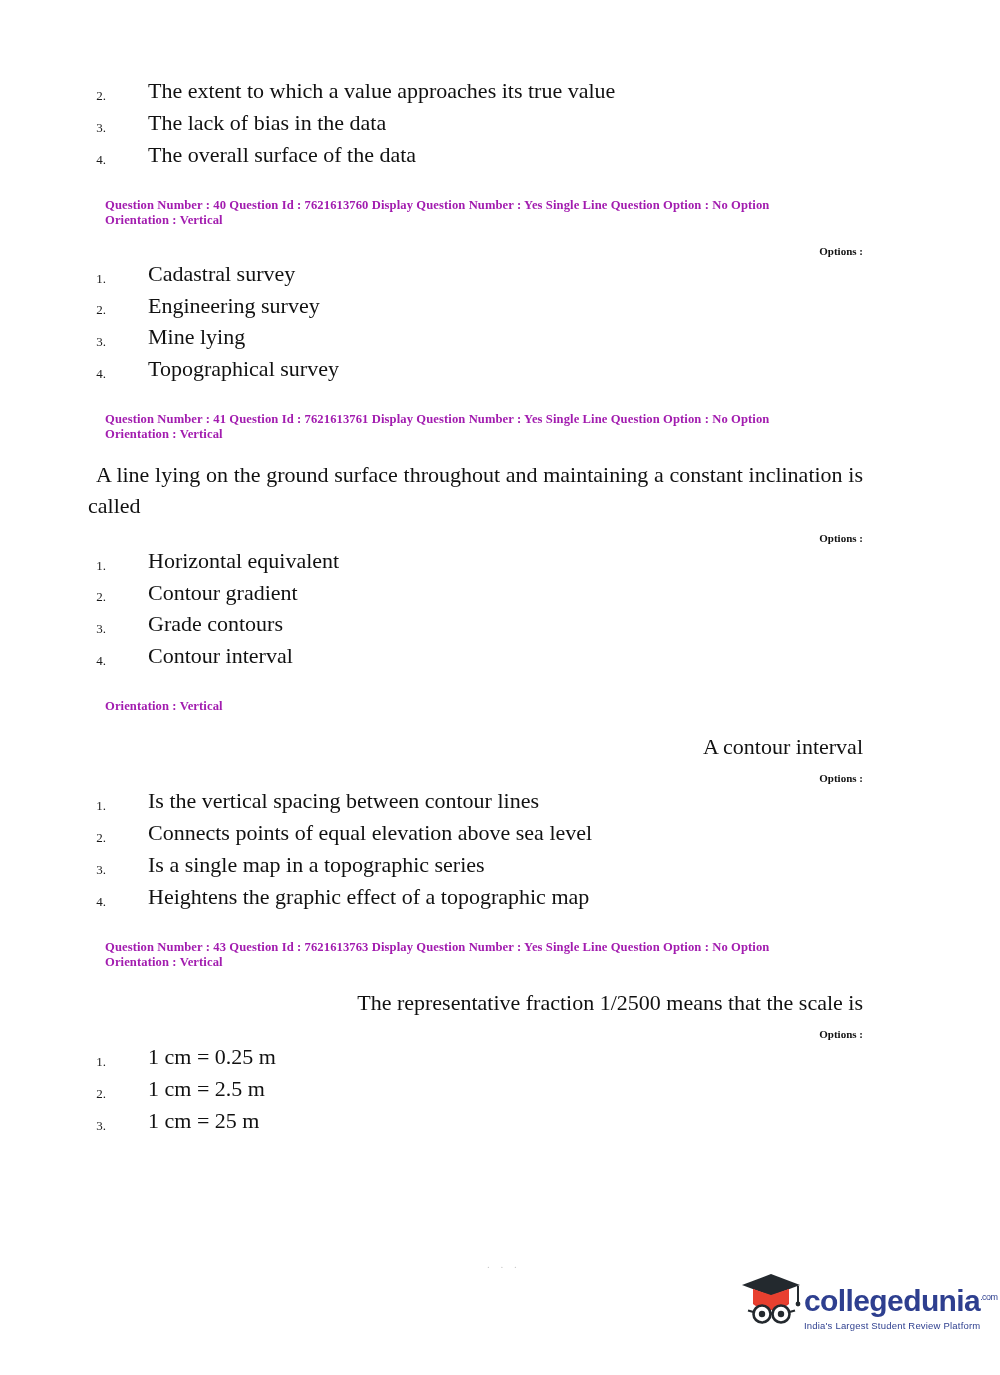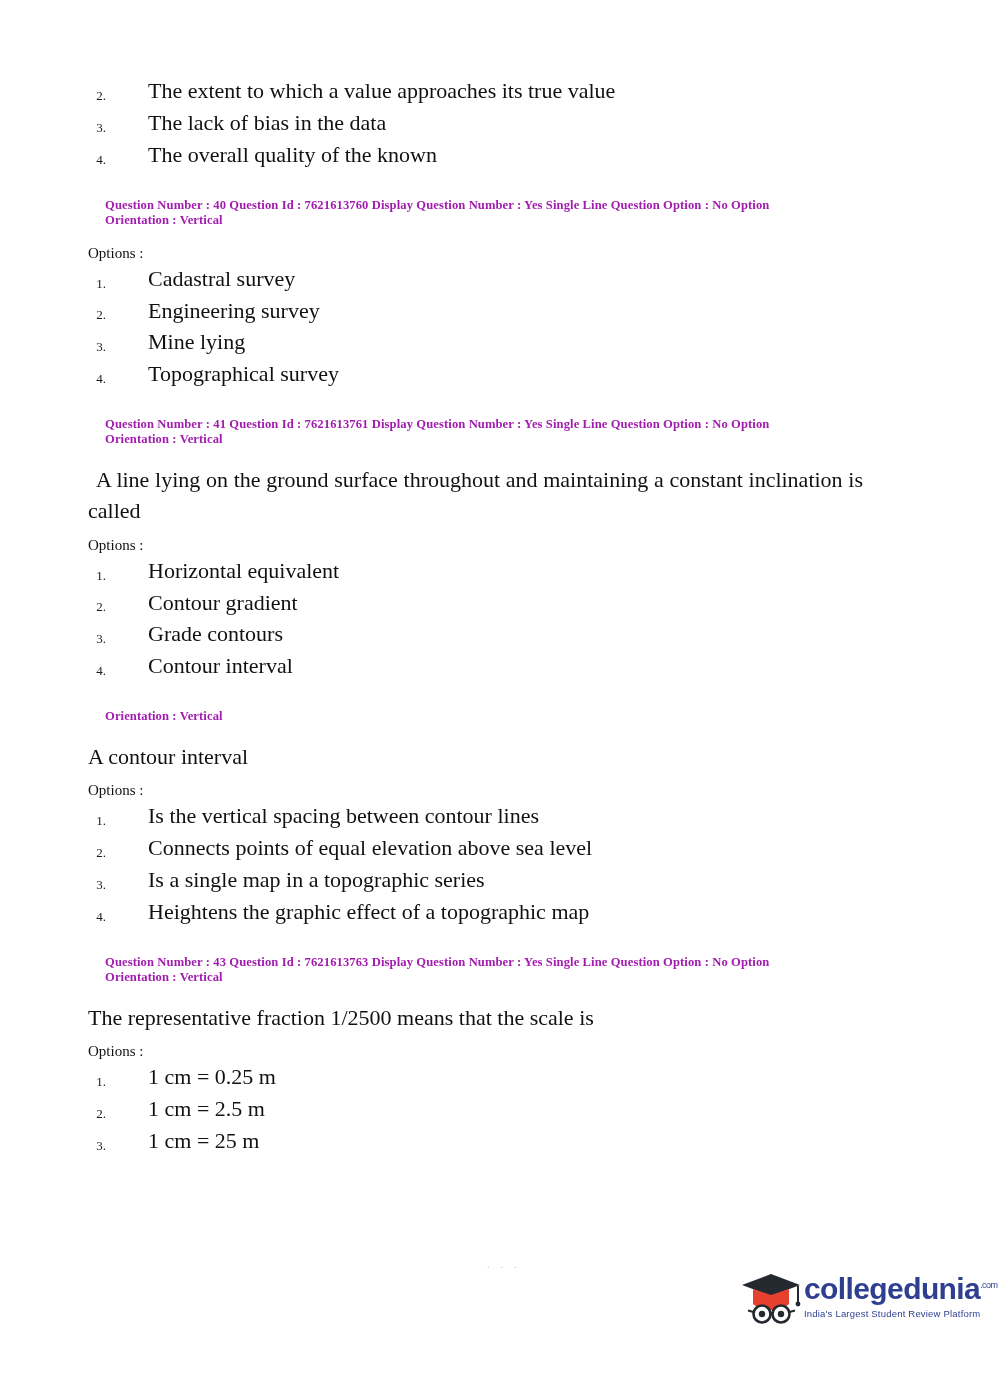"The overall quality of the" span.txt { text: quality of the known -> surface of the data }
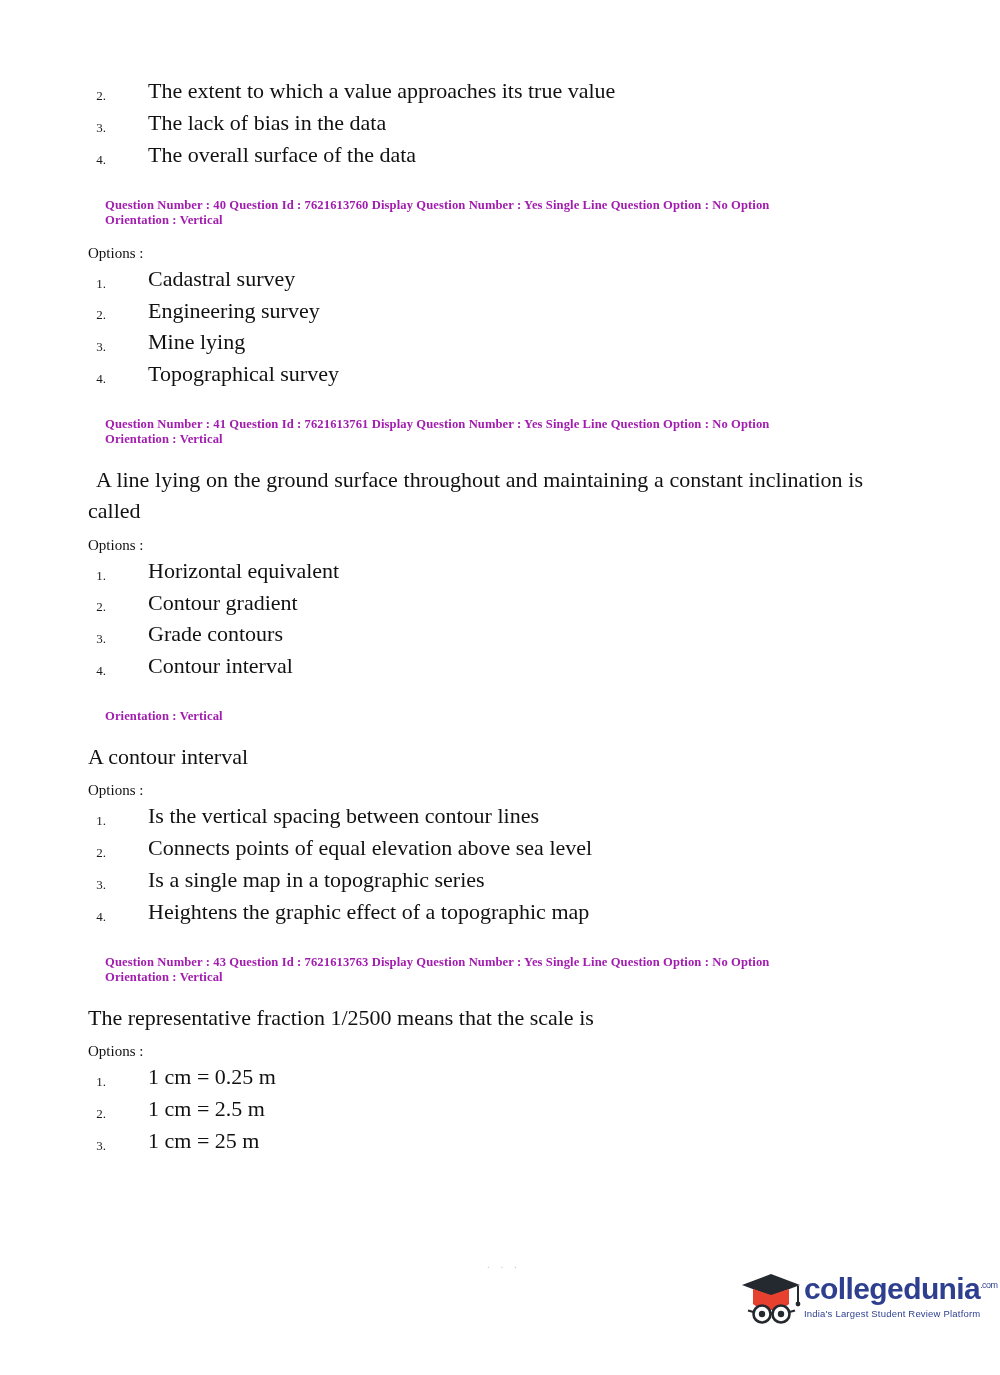"Options :" .optlabel { font-size: 15px -> 11px; font-weight: normal -> bold; text-align: none -> right }
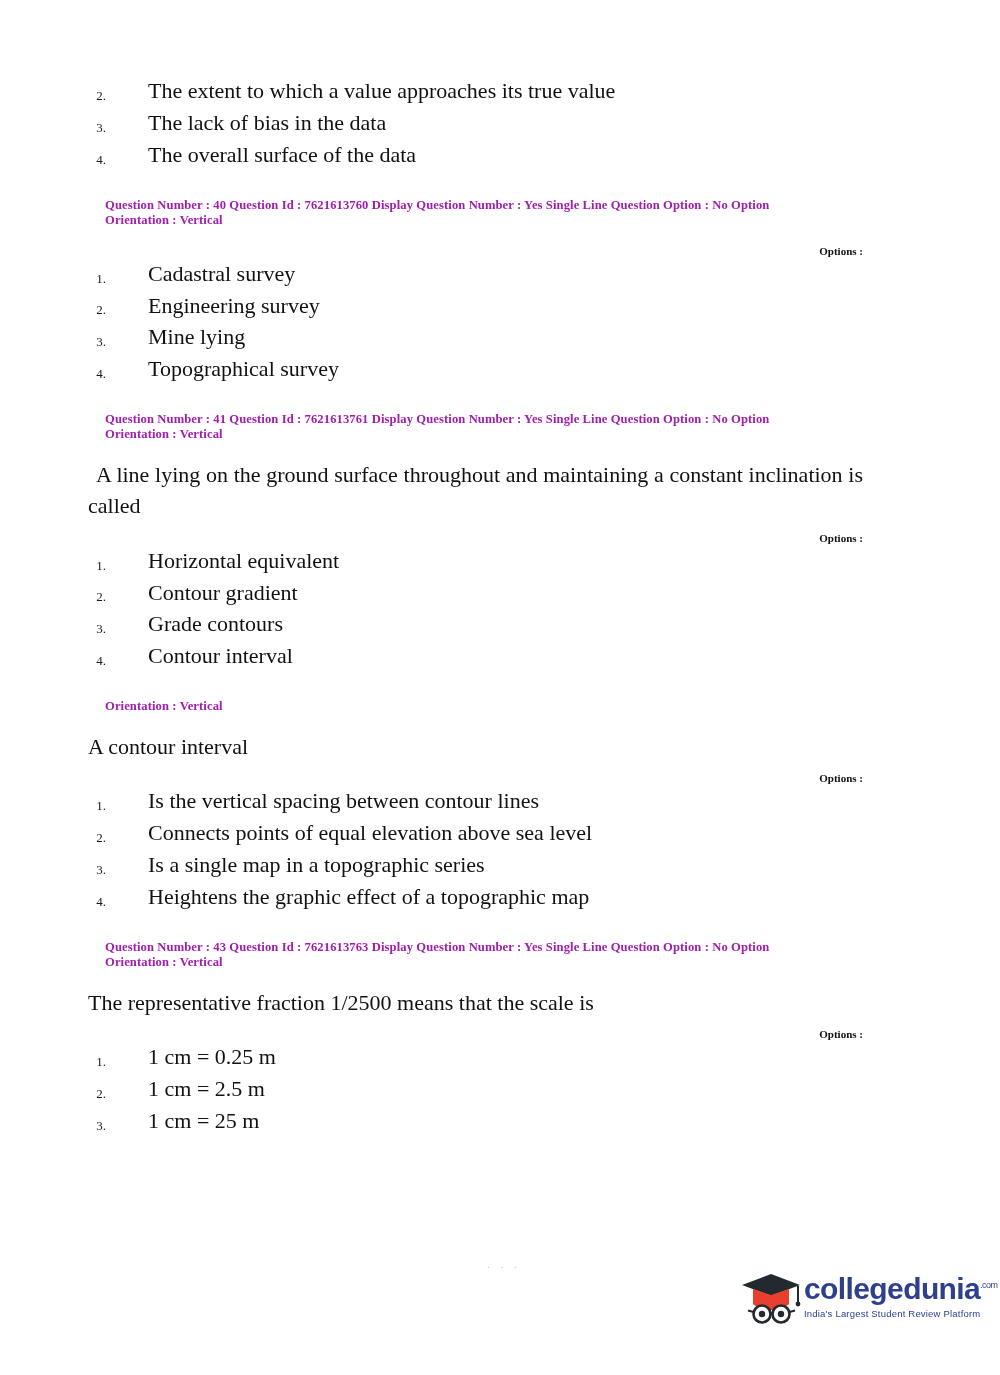"A contour interval" .qtext.nojust { text-align: left -> right }
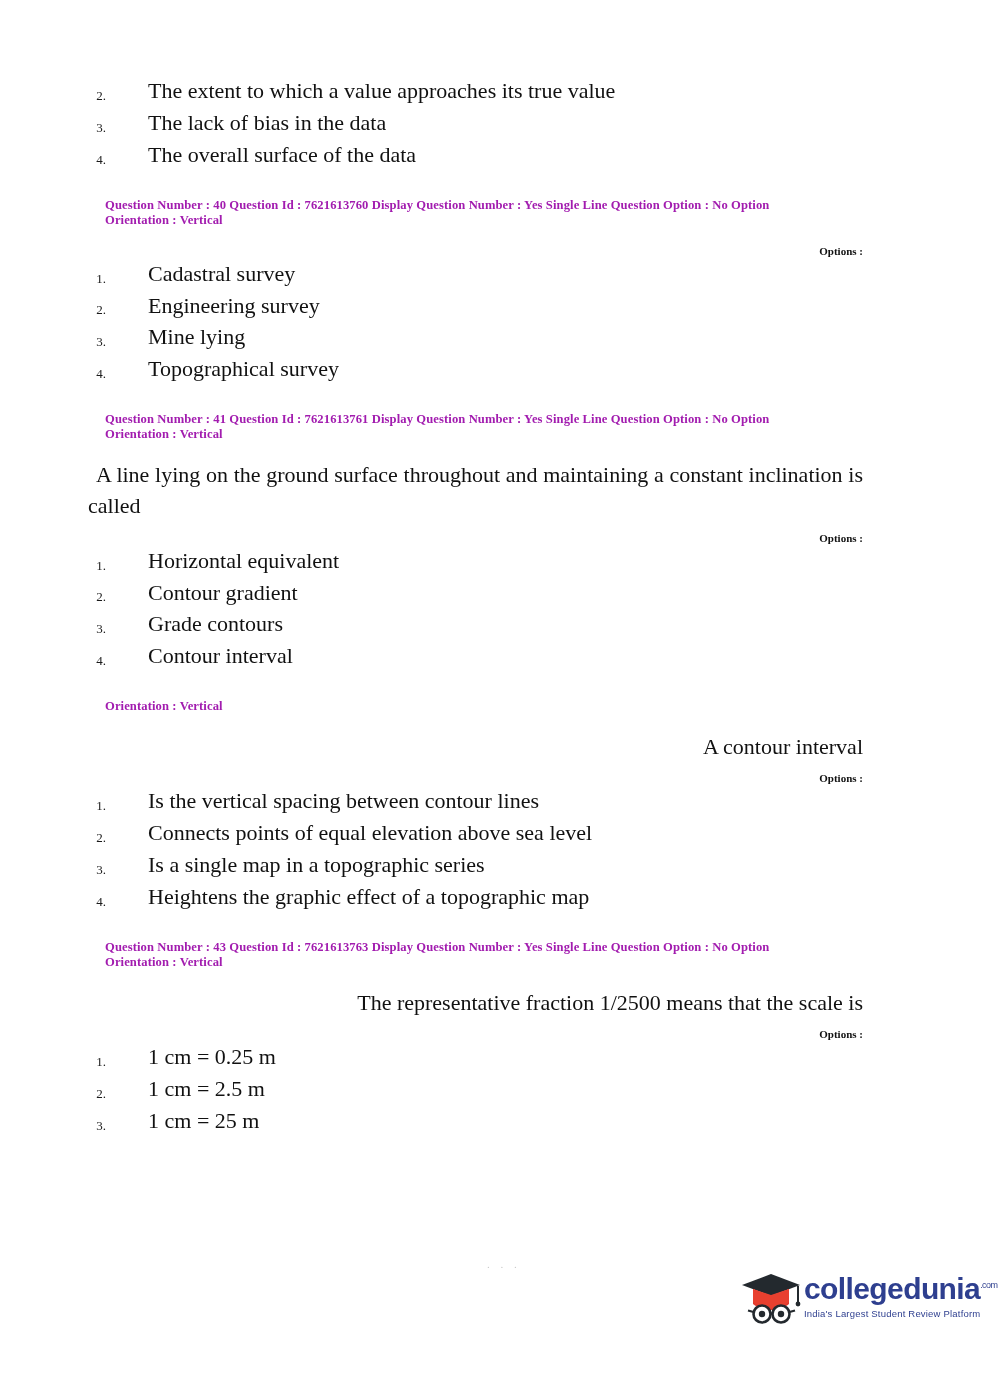"collegedunia.com" .logo-text { top: 12px -> 24px }
